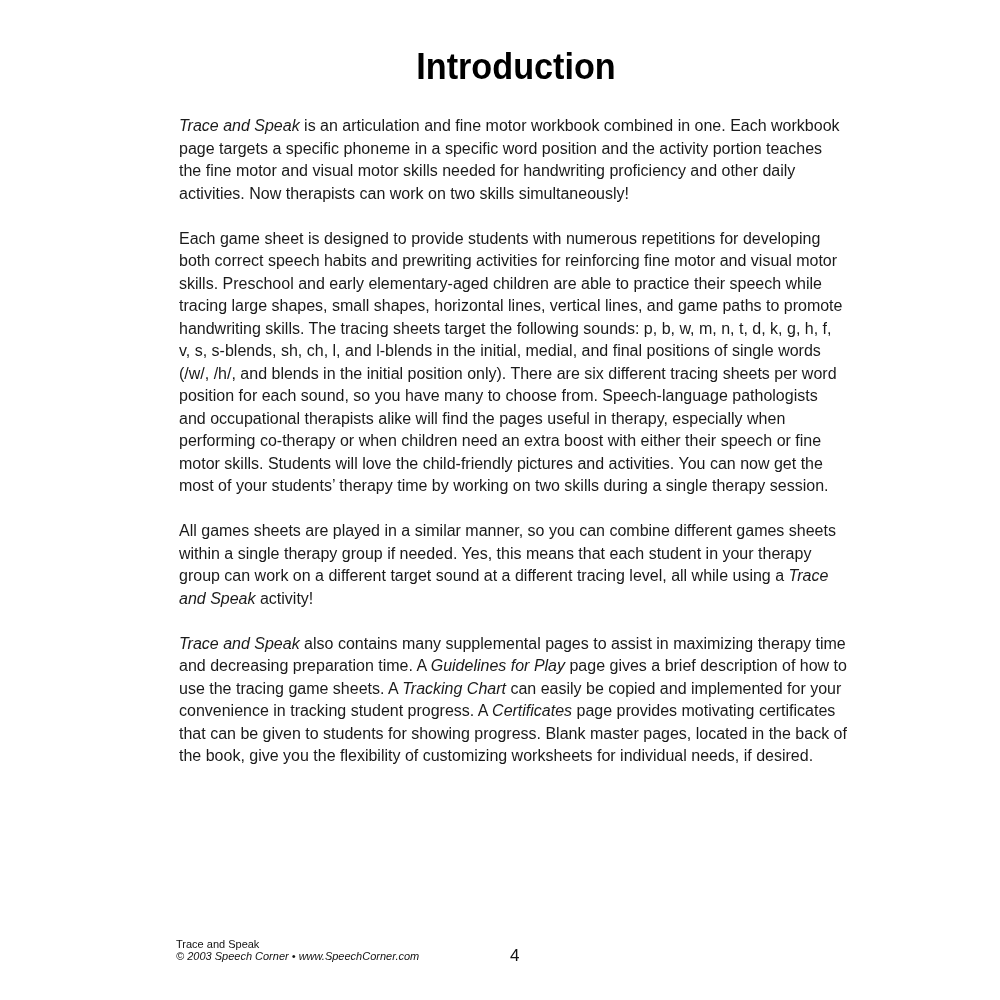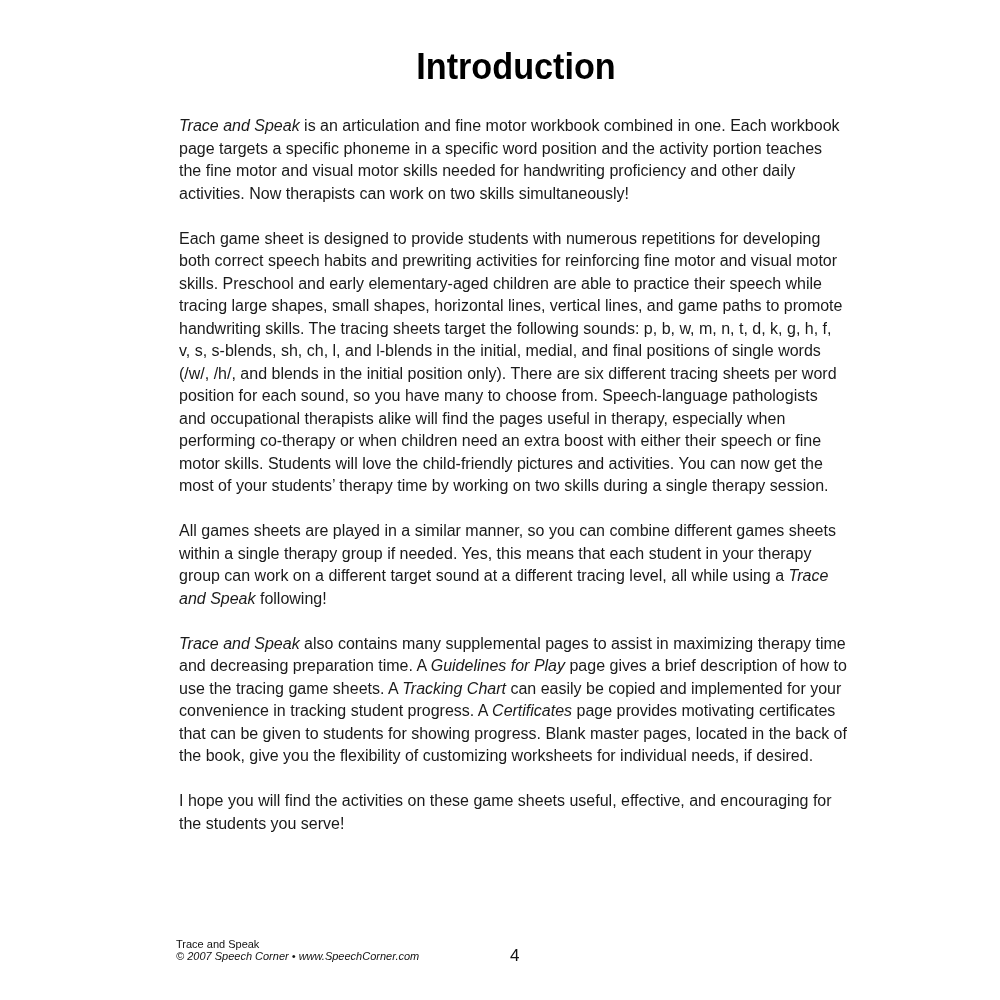"following!" span { text: following -> activity }
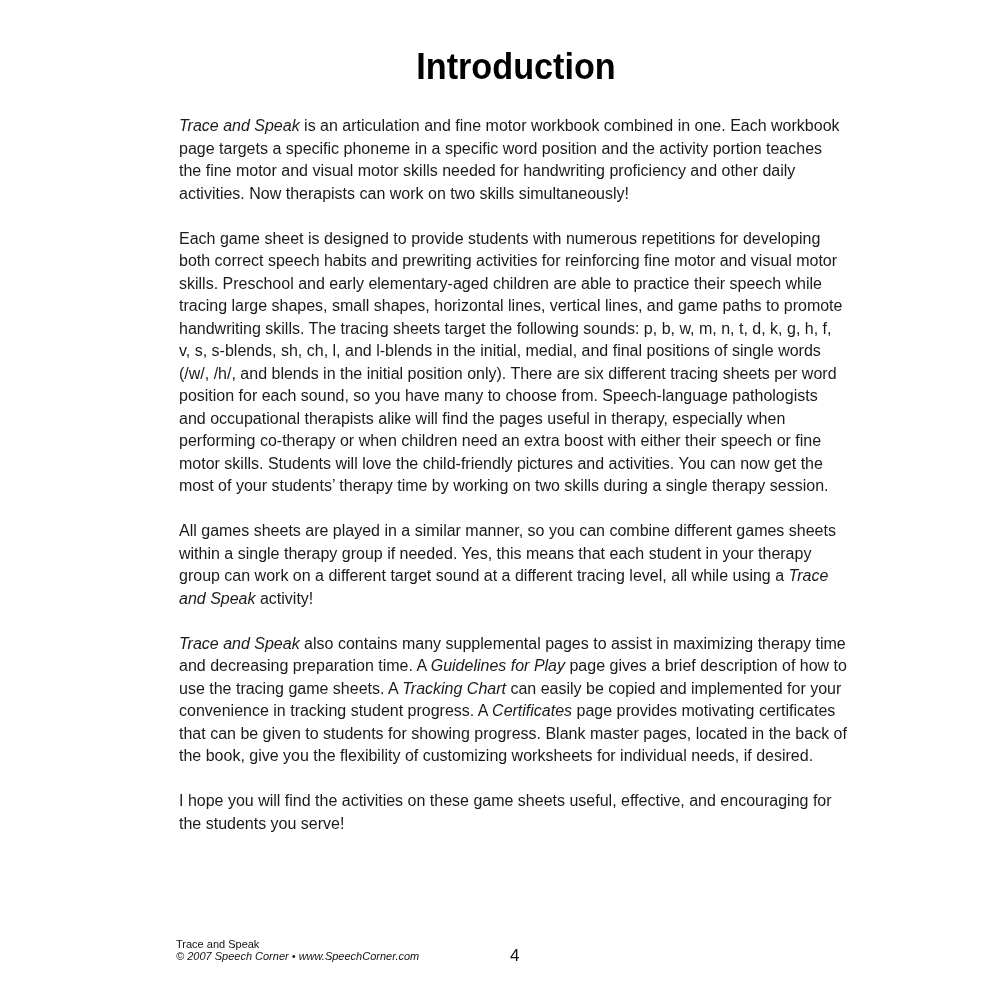"I hope you will find" p.para { html: <p><span>I hope you will find the activities on these game sheets useful, effective, and encouraging for the students you serve!</span></p> -> none }
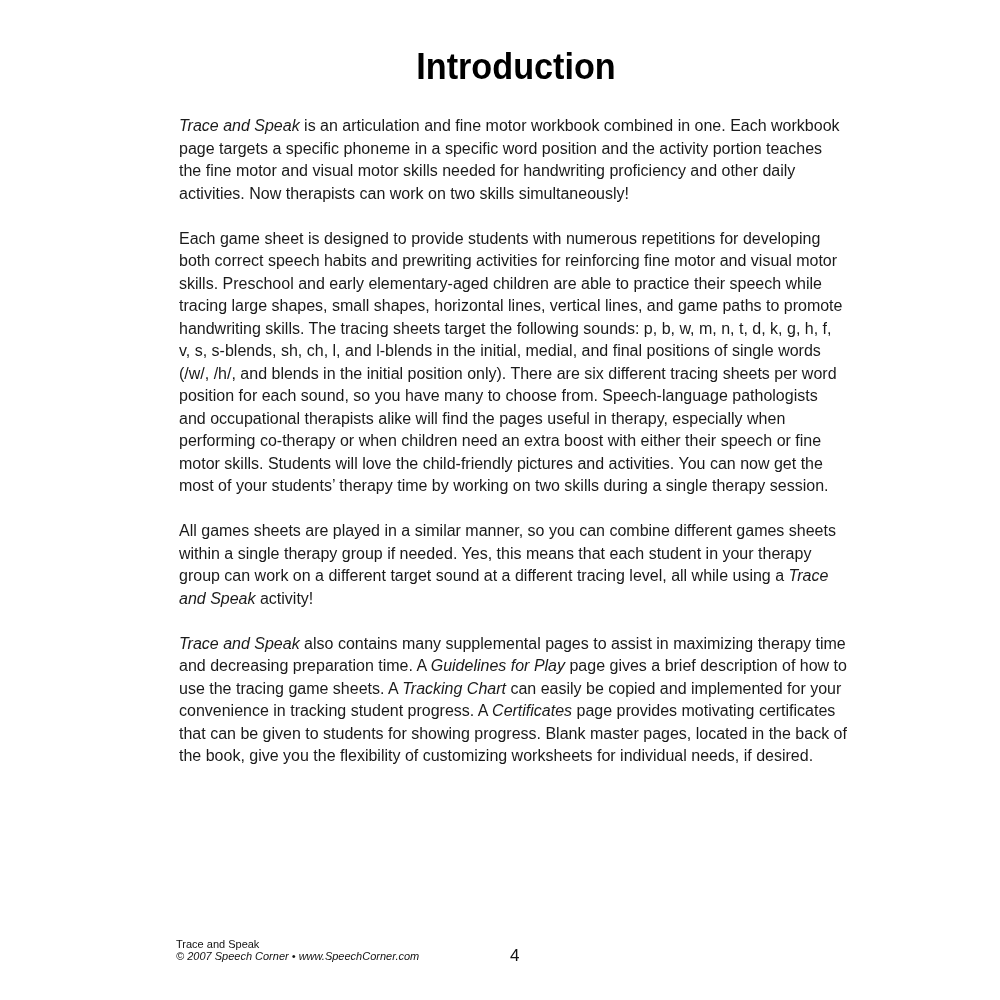"© 2007 Speech Corner •" div.copy { text: 2007 -> 2003 }
